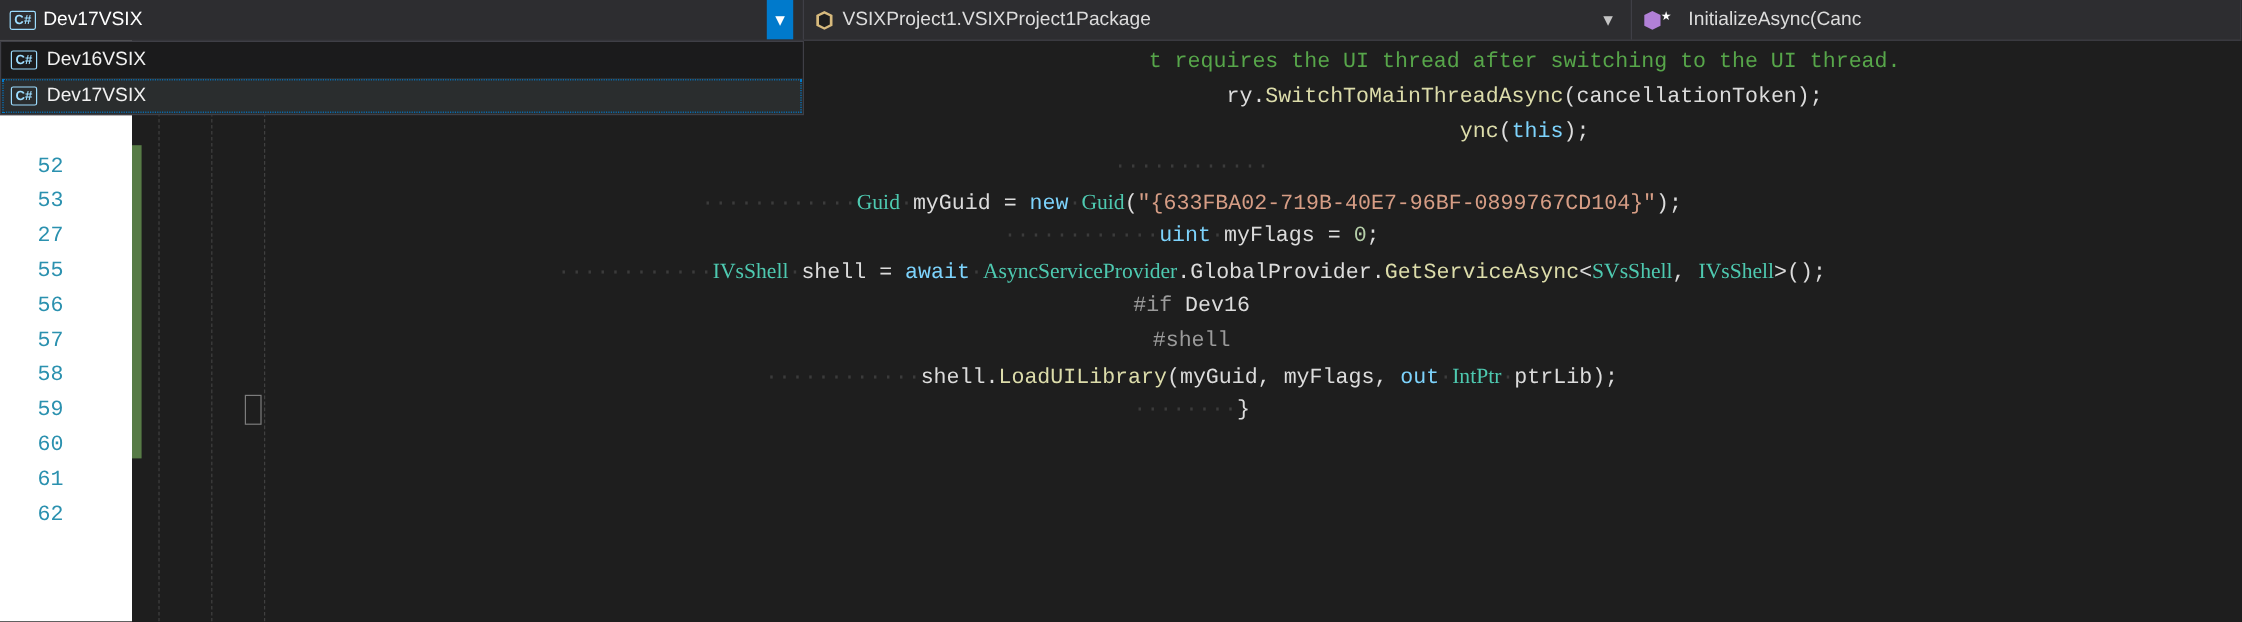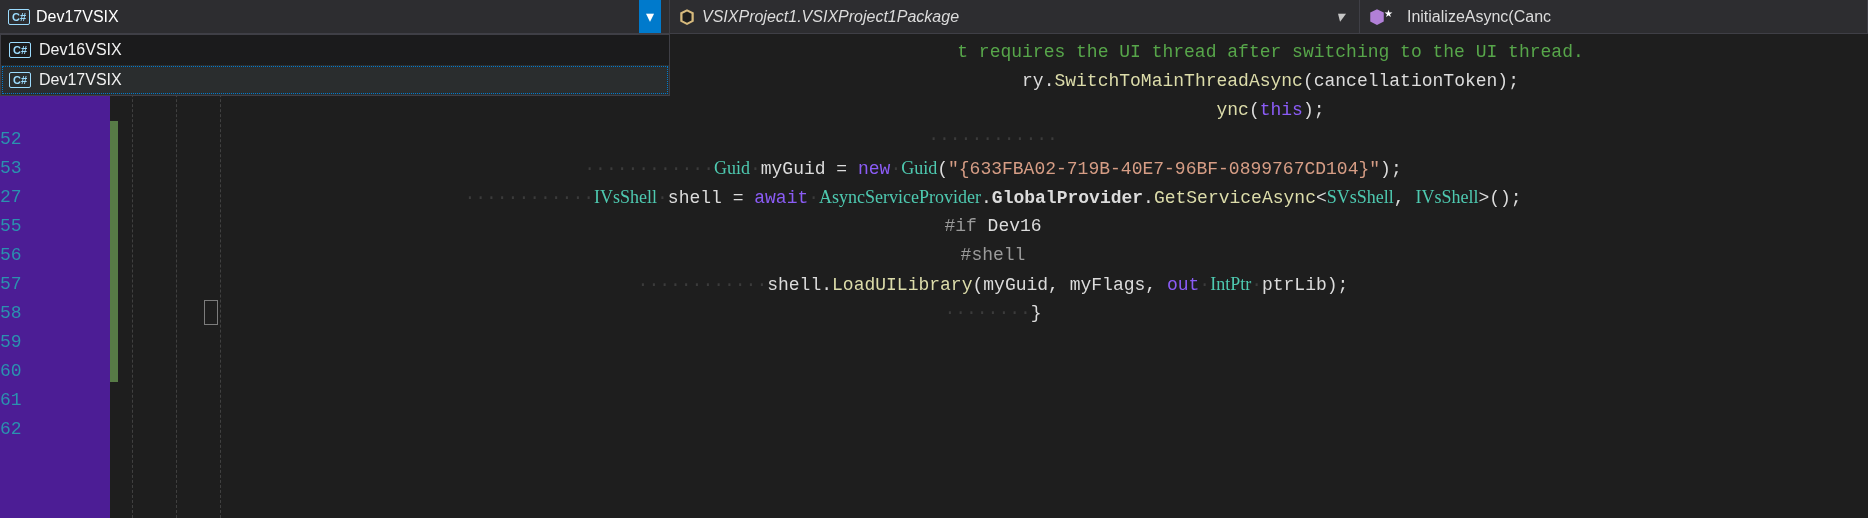"VSIXProject1.VSIXProject1Package" .nav-class { font-style: italic -> none }
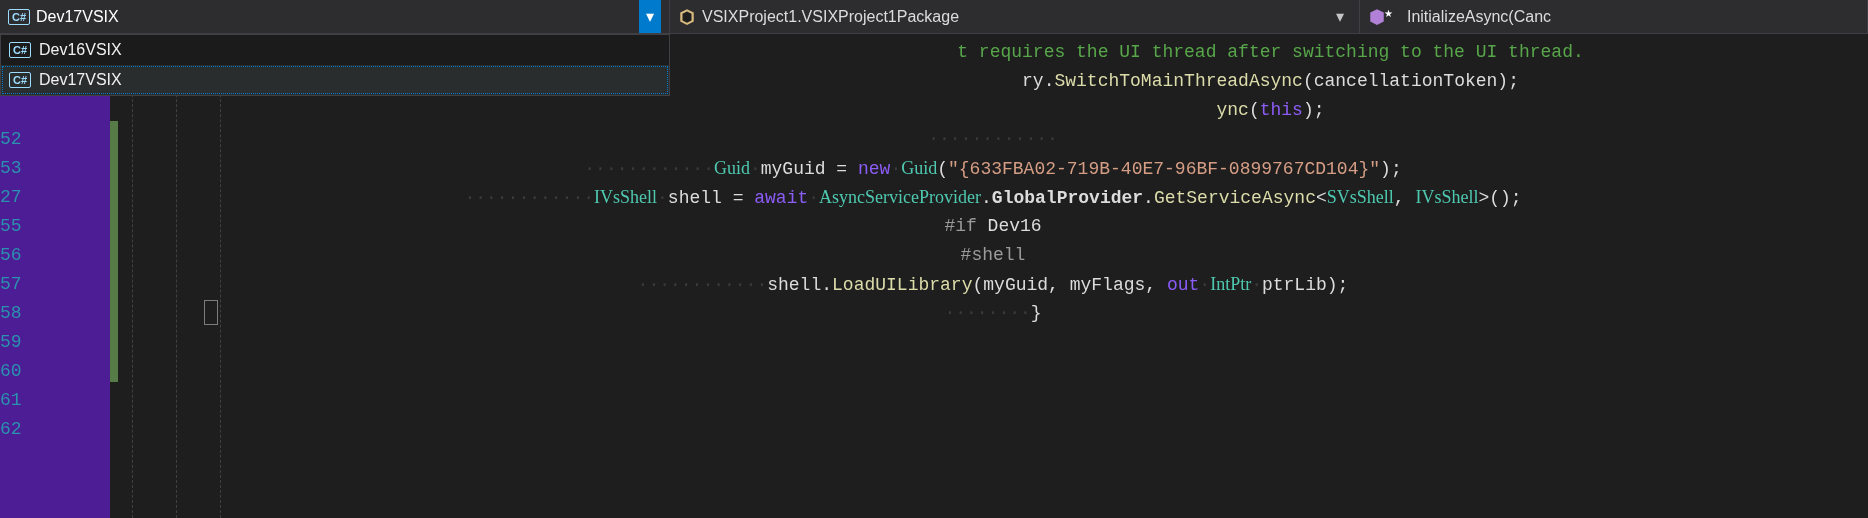"this" .kw { color: #8b5cf6 -> #7dd3fc }
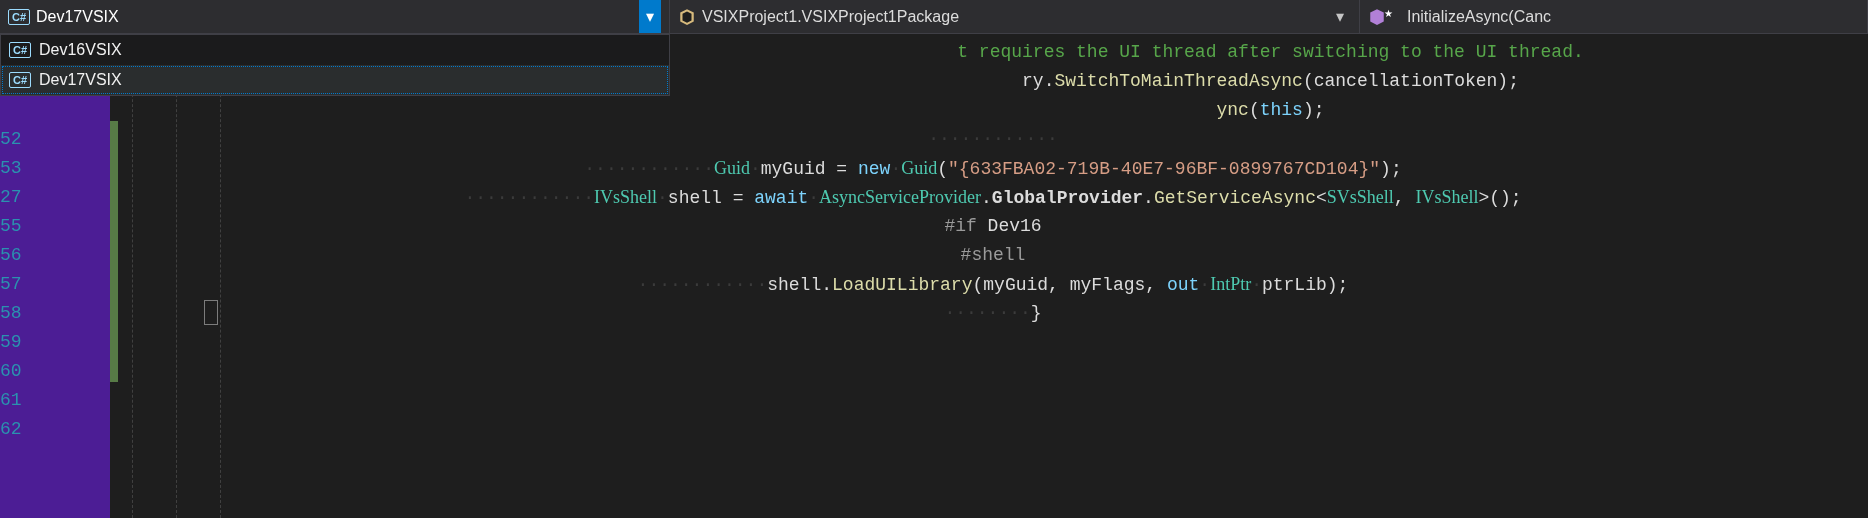"52" .gutter { background: #4c1d95 -> #ffffff; text-align: left -> center }
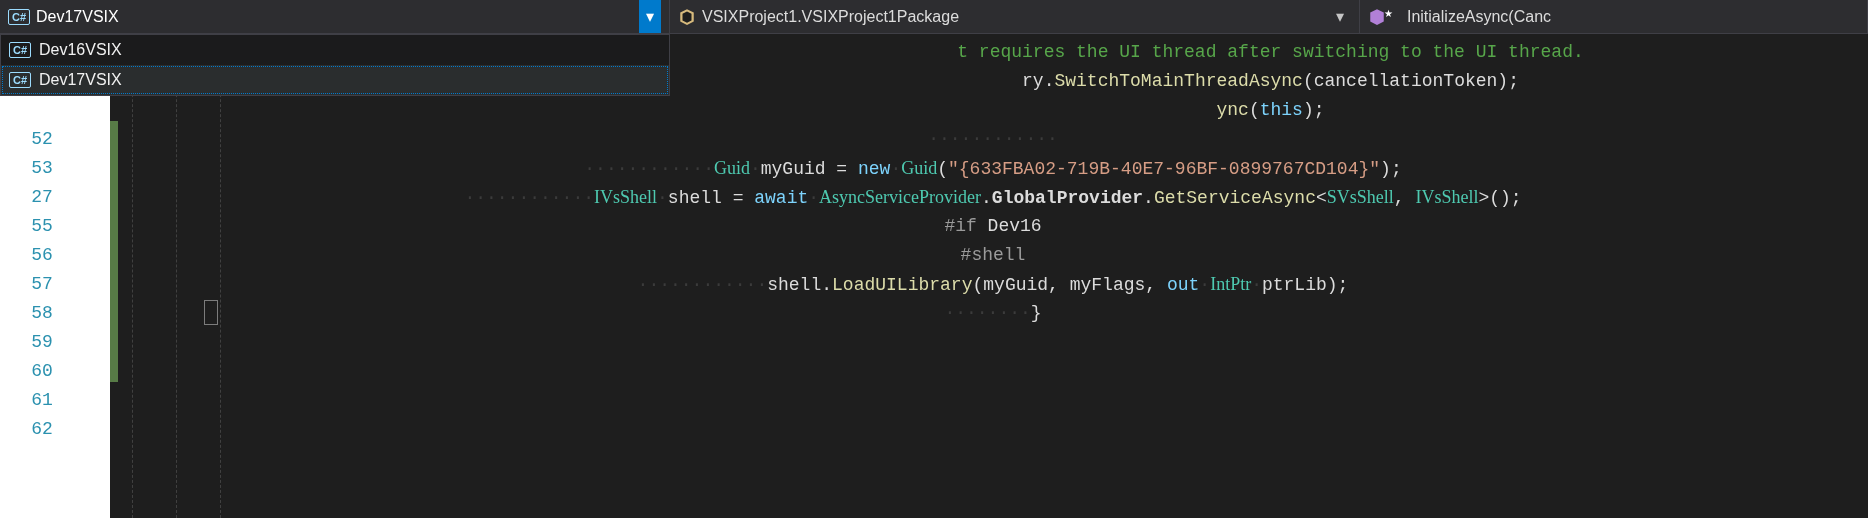"············uint·myFlags = 0;" div.code-line { html: none -> <div><span>············</span><span>uint</span><span>·</span><span>myFlags</span><span> = </span><span>0</span><span>;</span></div> }
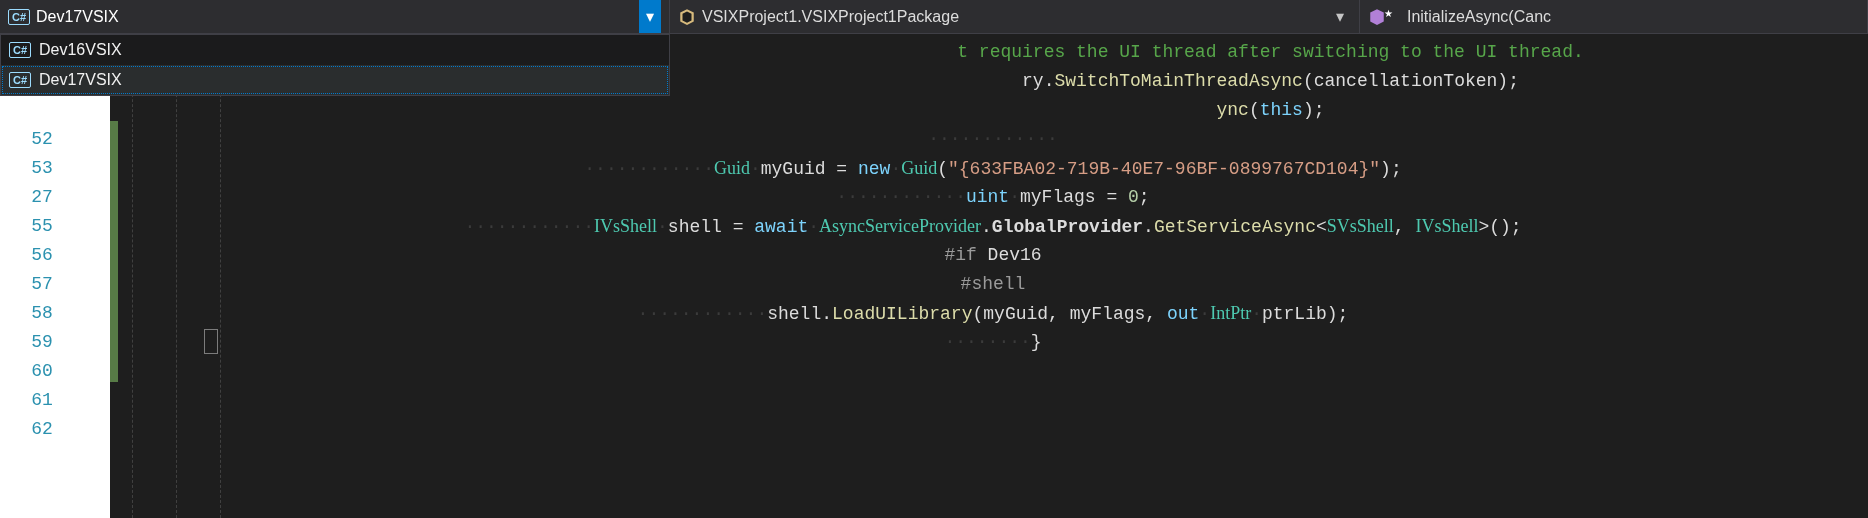"GlobalProvider" .fld { font-weight: bold -> normal }
